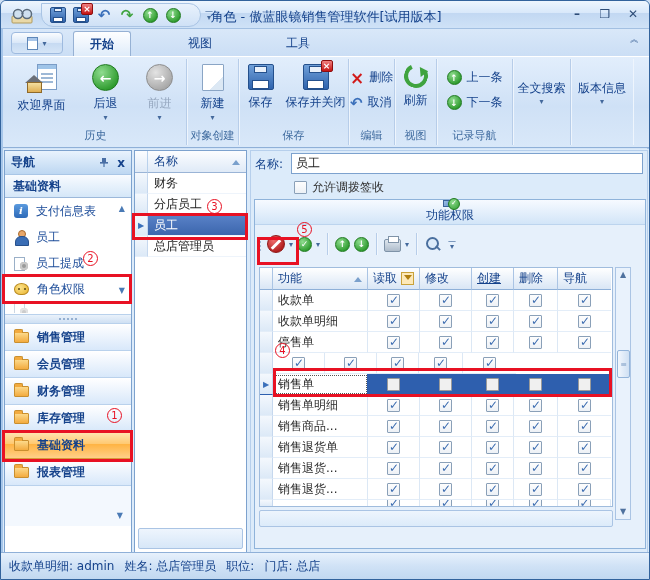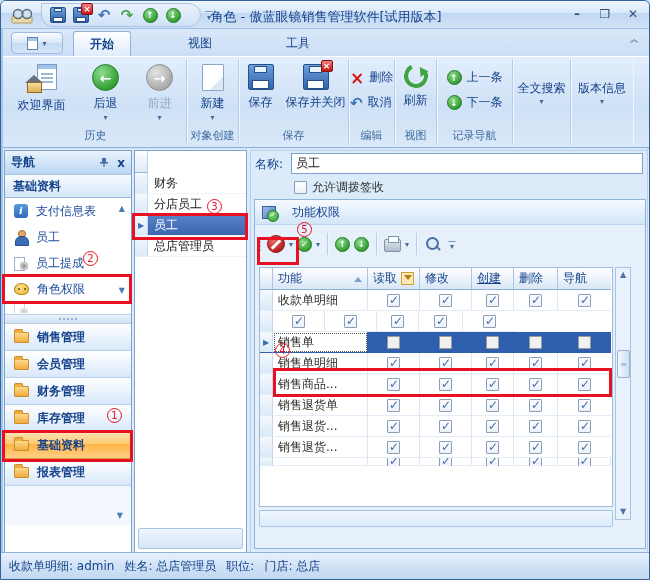"名称" div.hc { html: none -> <div> <span>名称</span> <span></span> </div> }
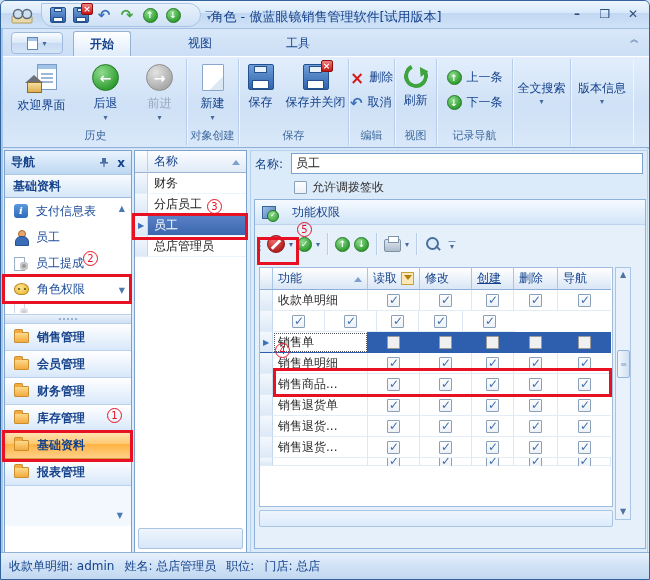"功能权限" .gb-header { flex-direction: none -> column; gap: 16px -> 0 }
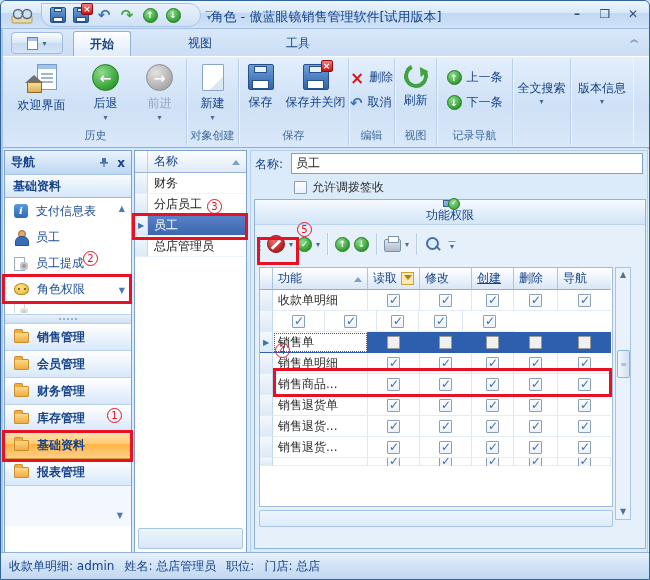"收款单" div.grow { html: none -> <div> <div></div> <div>收款单</div> <div> <span></span> </div> <div> <span></span> </div> <div> <span></span> </div> <div> <span></span> </div> <div> <span></span> </div> </div> }
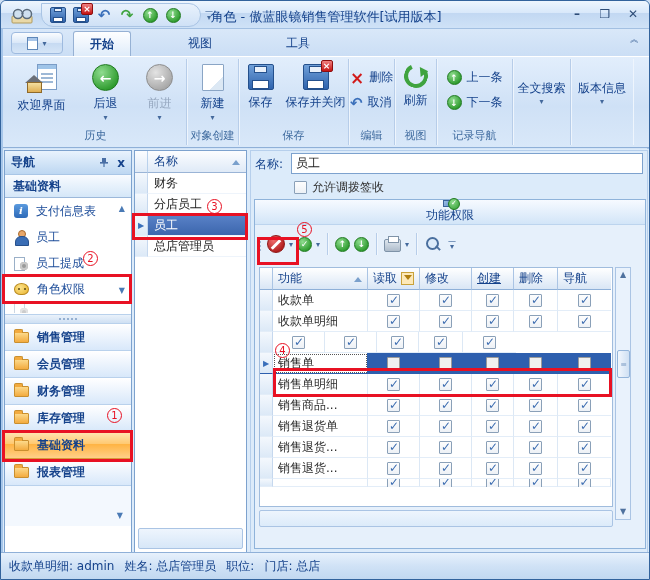"停售单" div.grow { html: none -> <div> <div></div> <div>停售单</div> <div> <span></span> </div> <div> <span></span> </div> <div> <span></span> </div> <div> <span></span> </div> <div> <span></span> </div> </div> }
